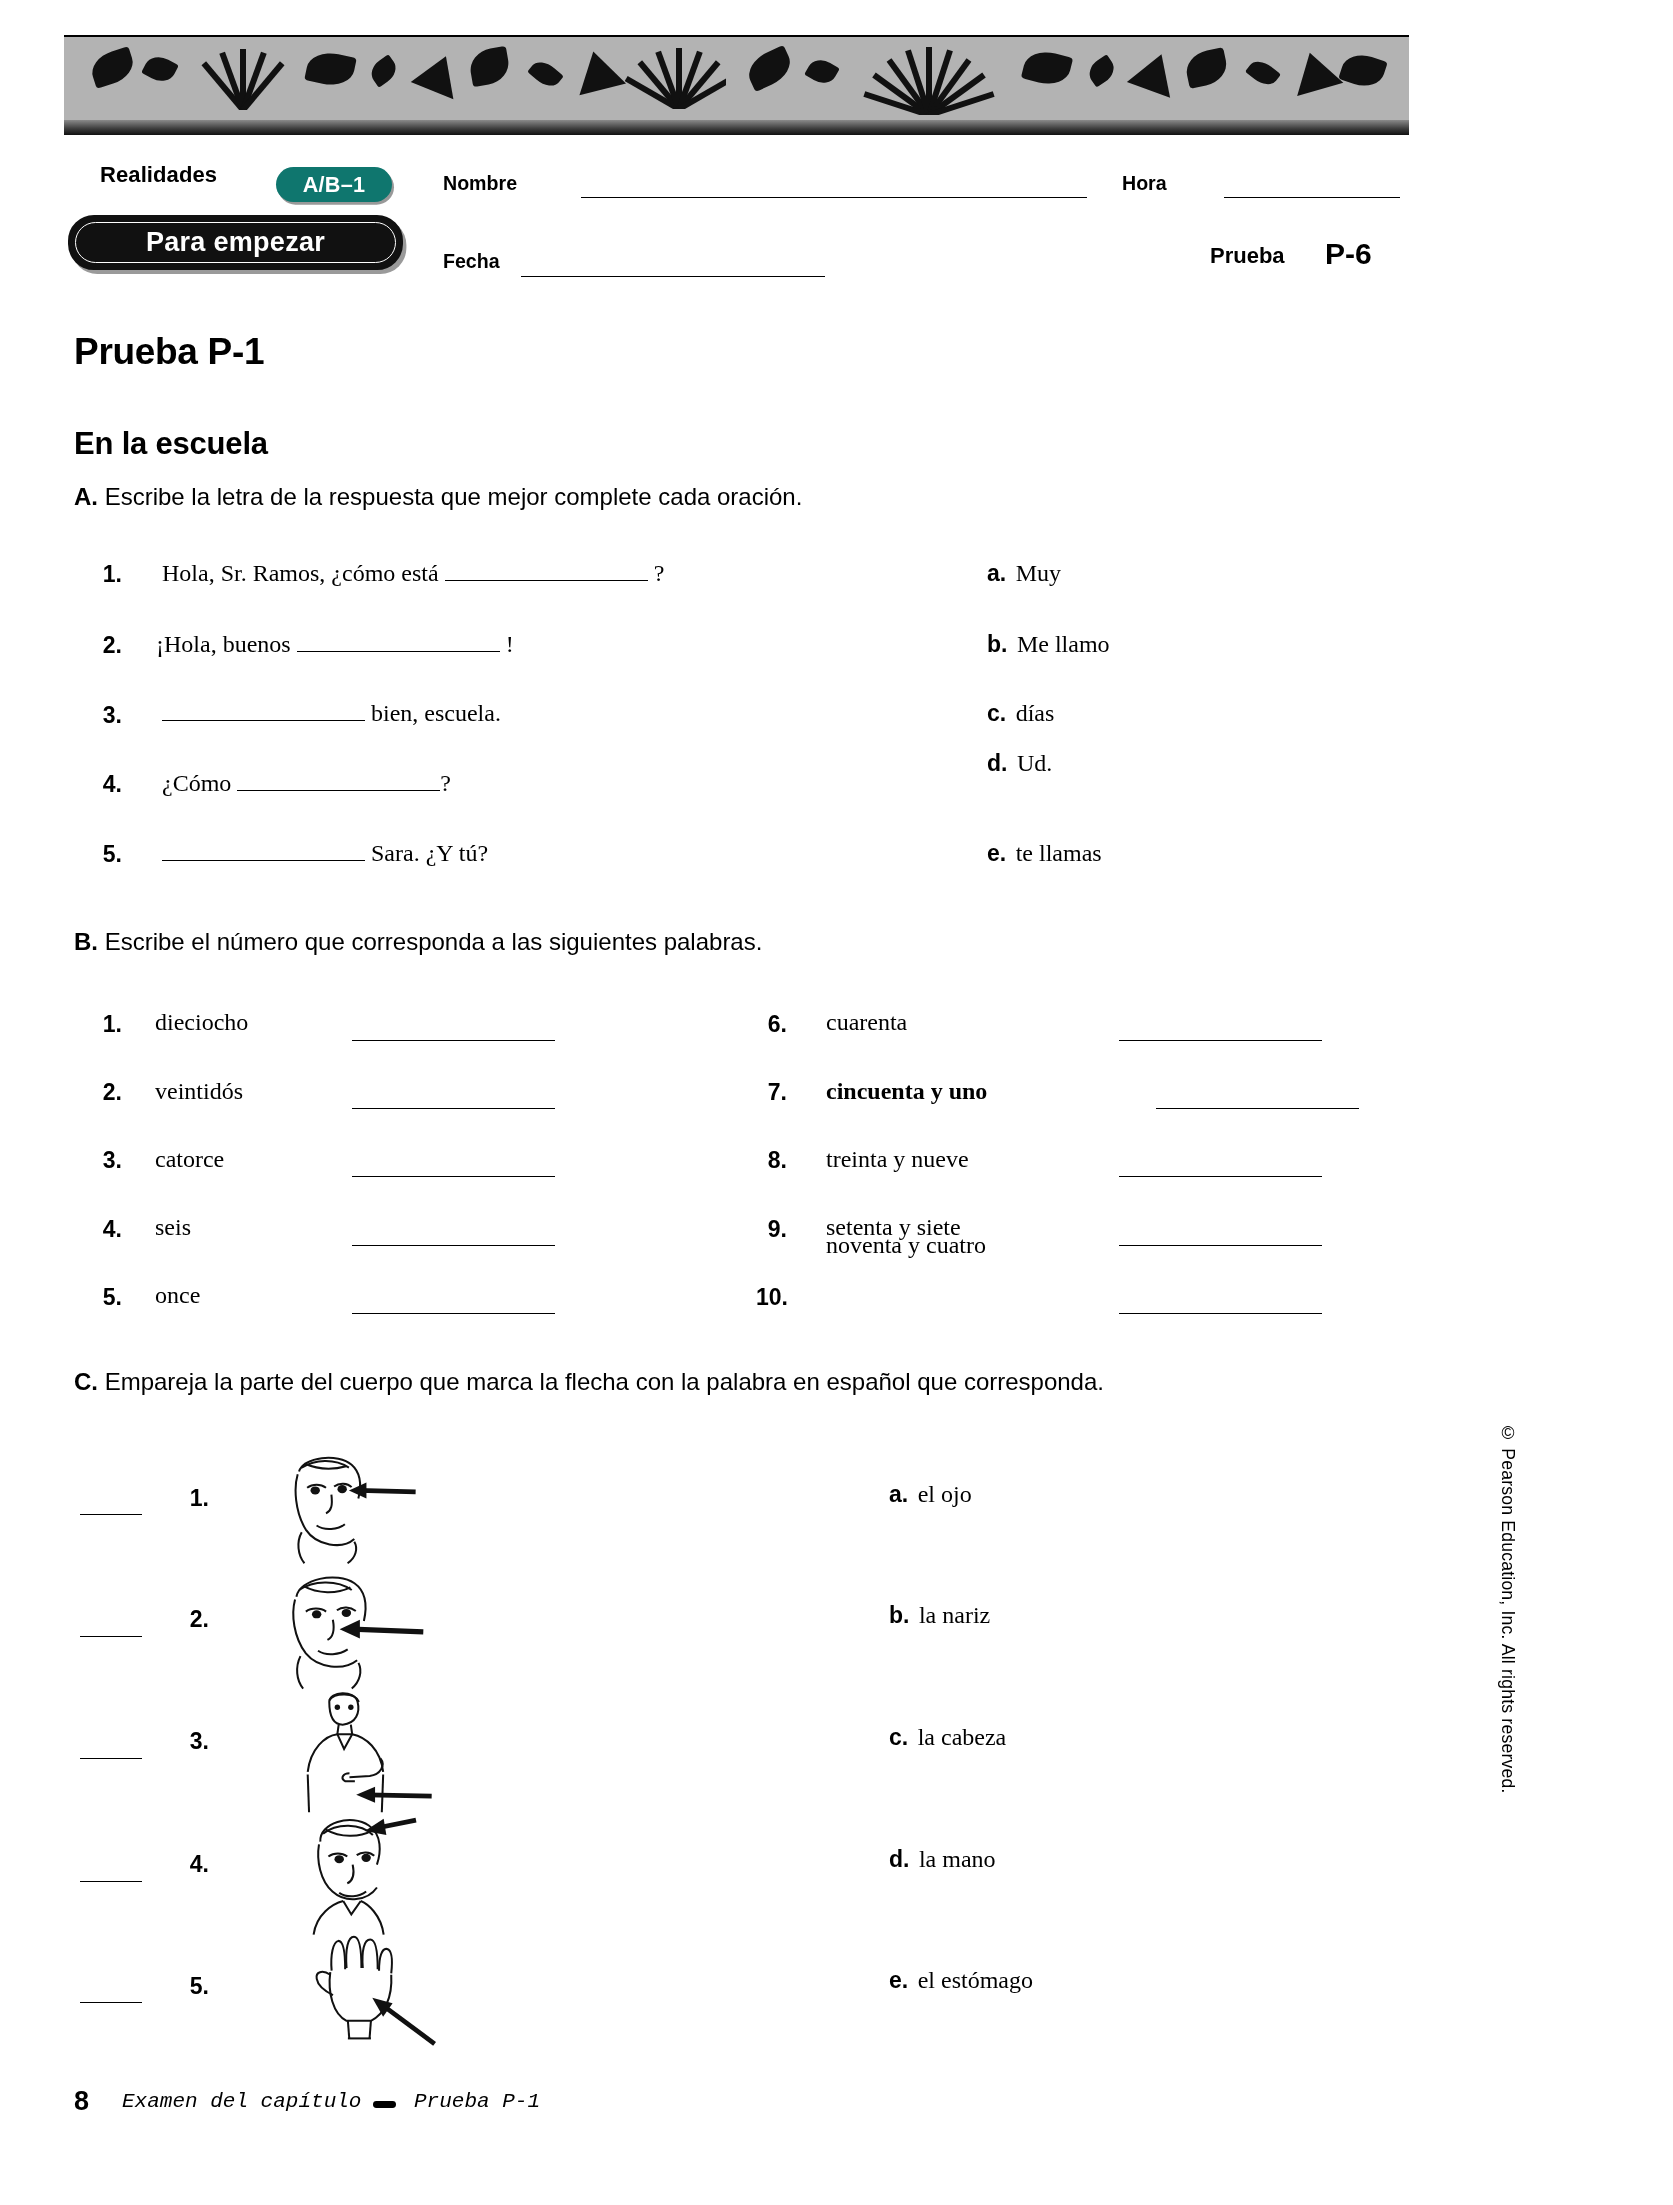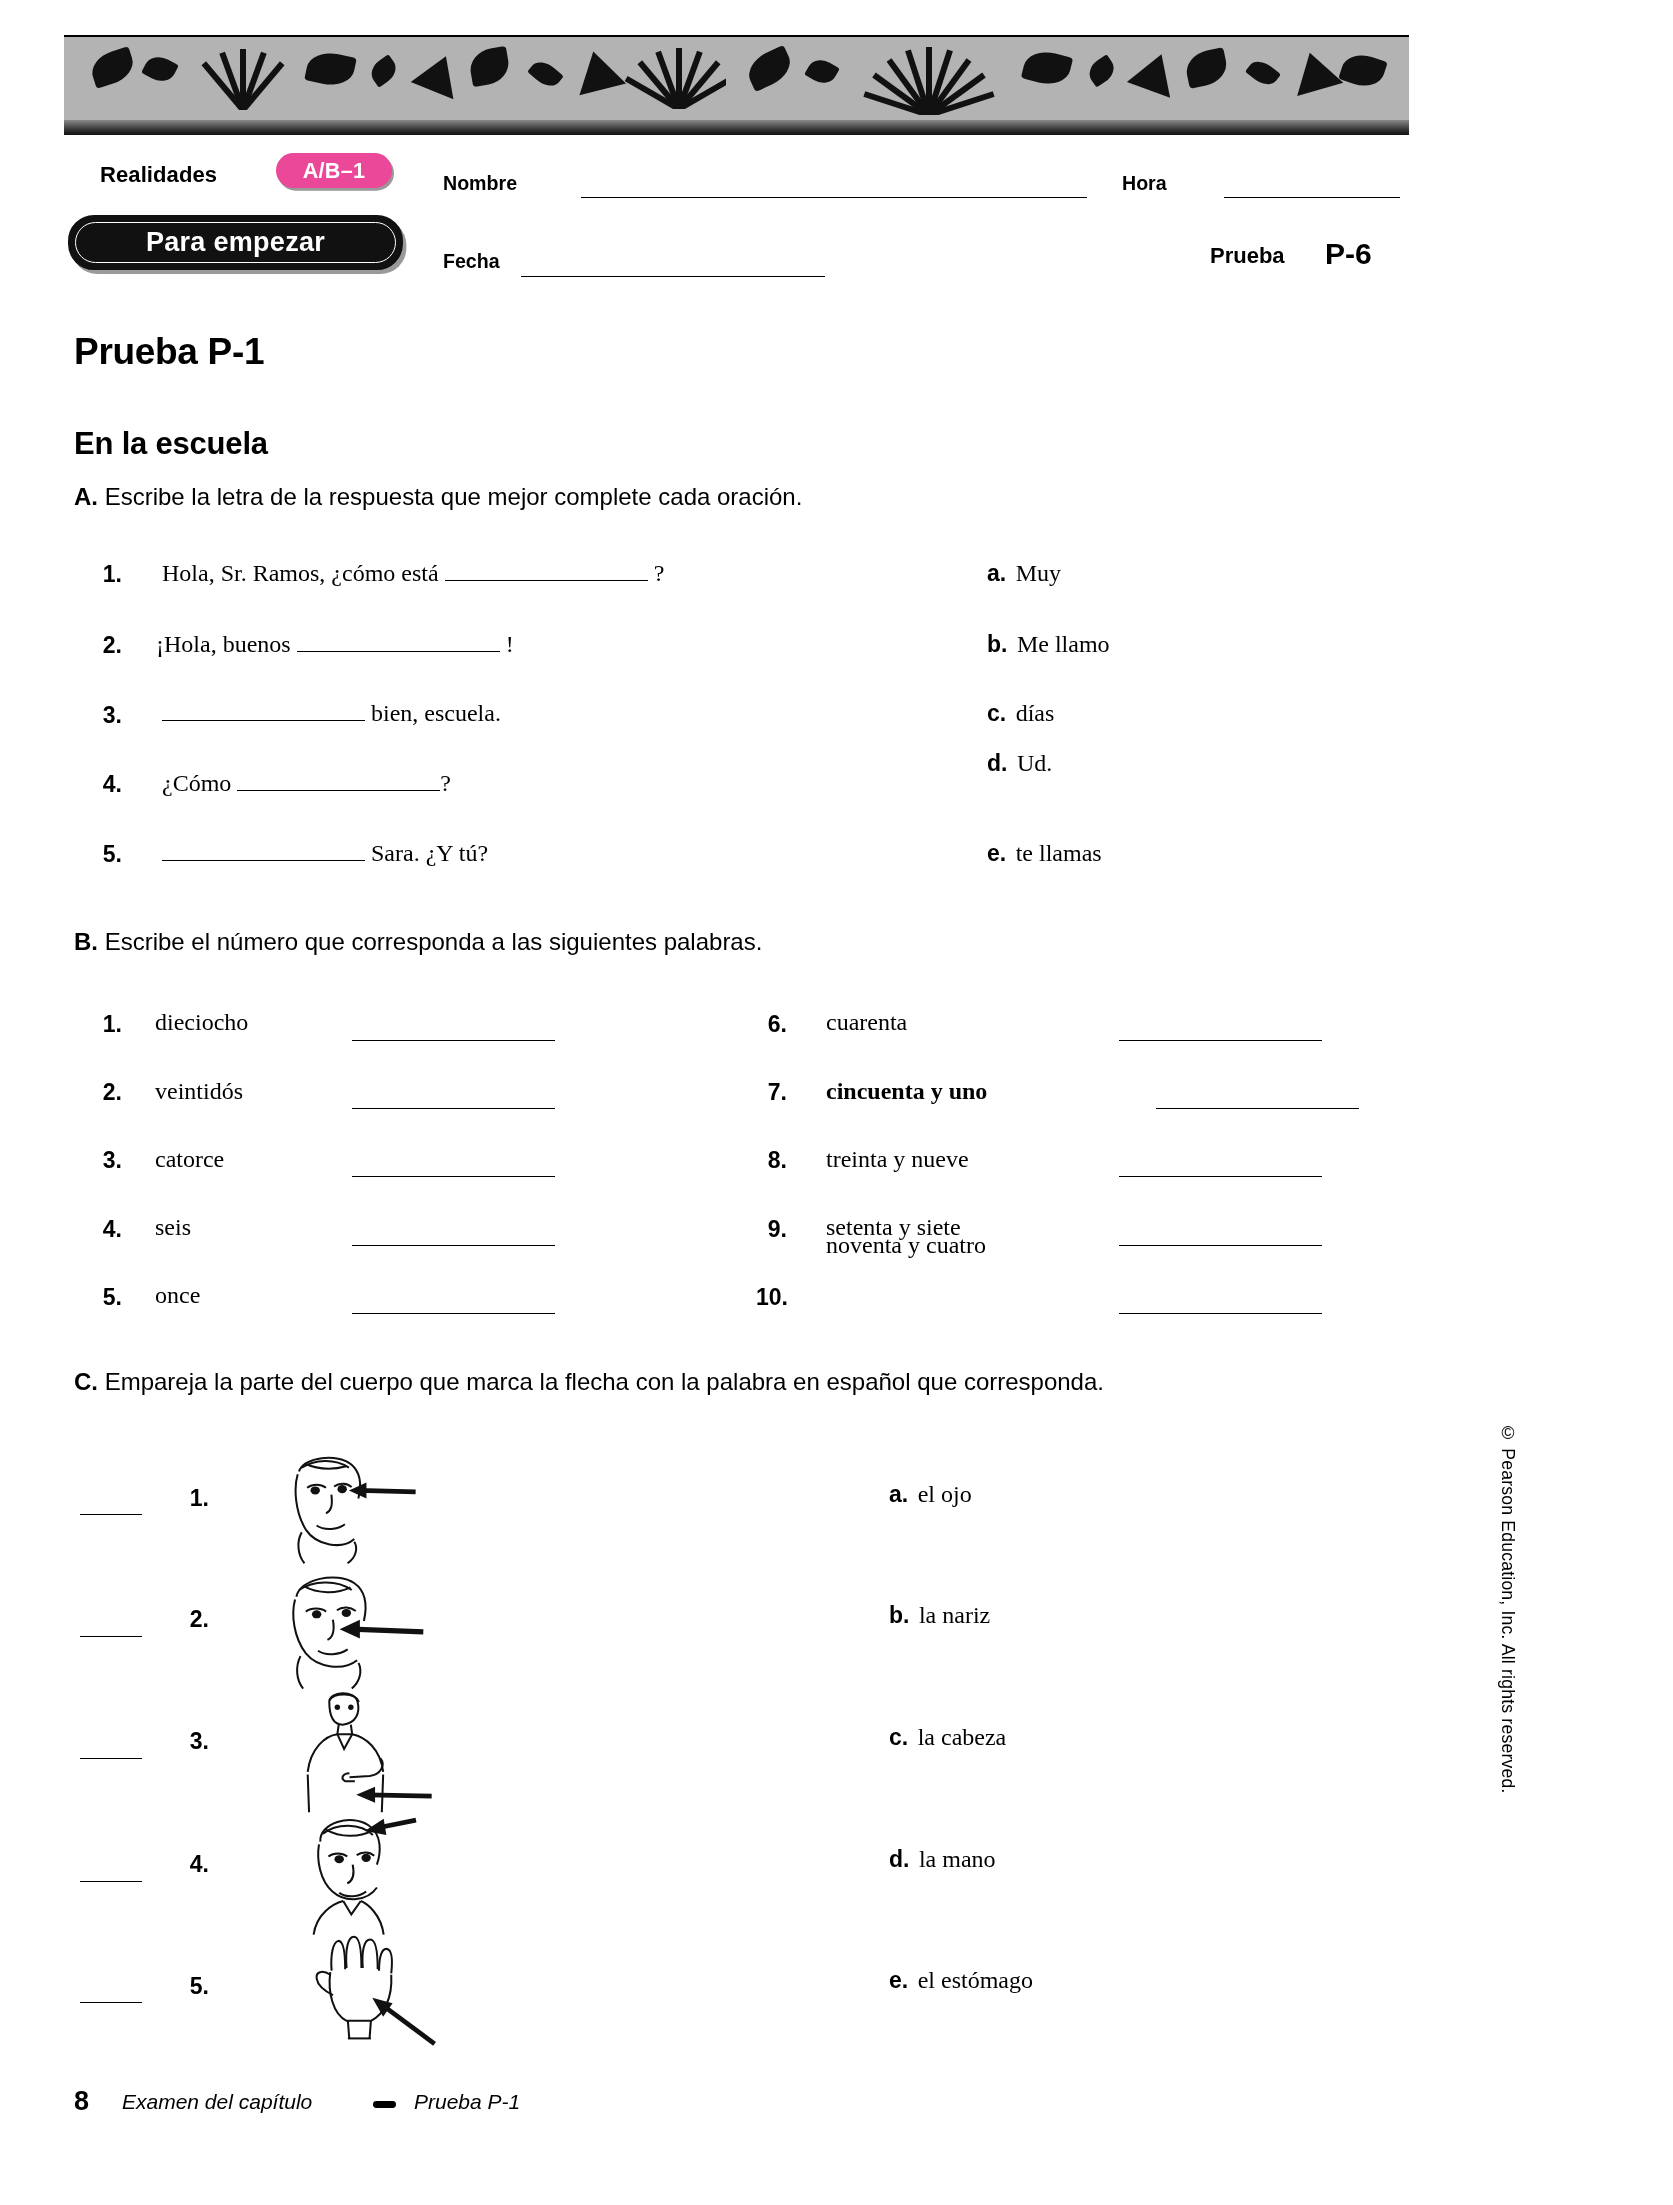"A/B–1" .abbadge { background: #ec4899 -> #0f766e; top: 153px -> 167px }
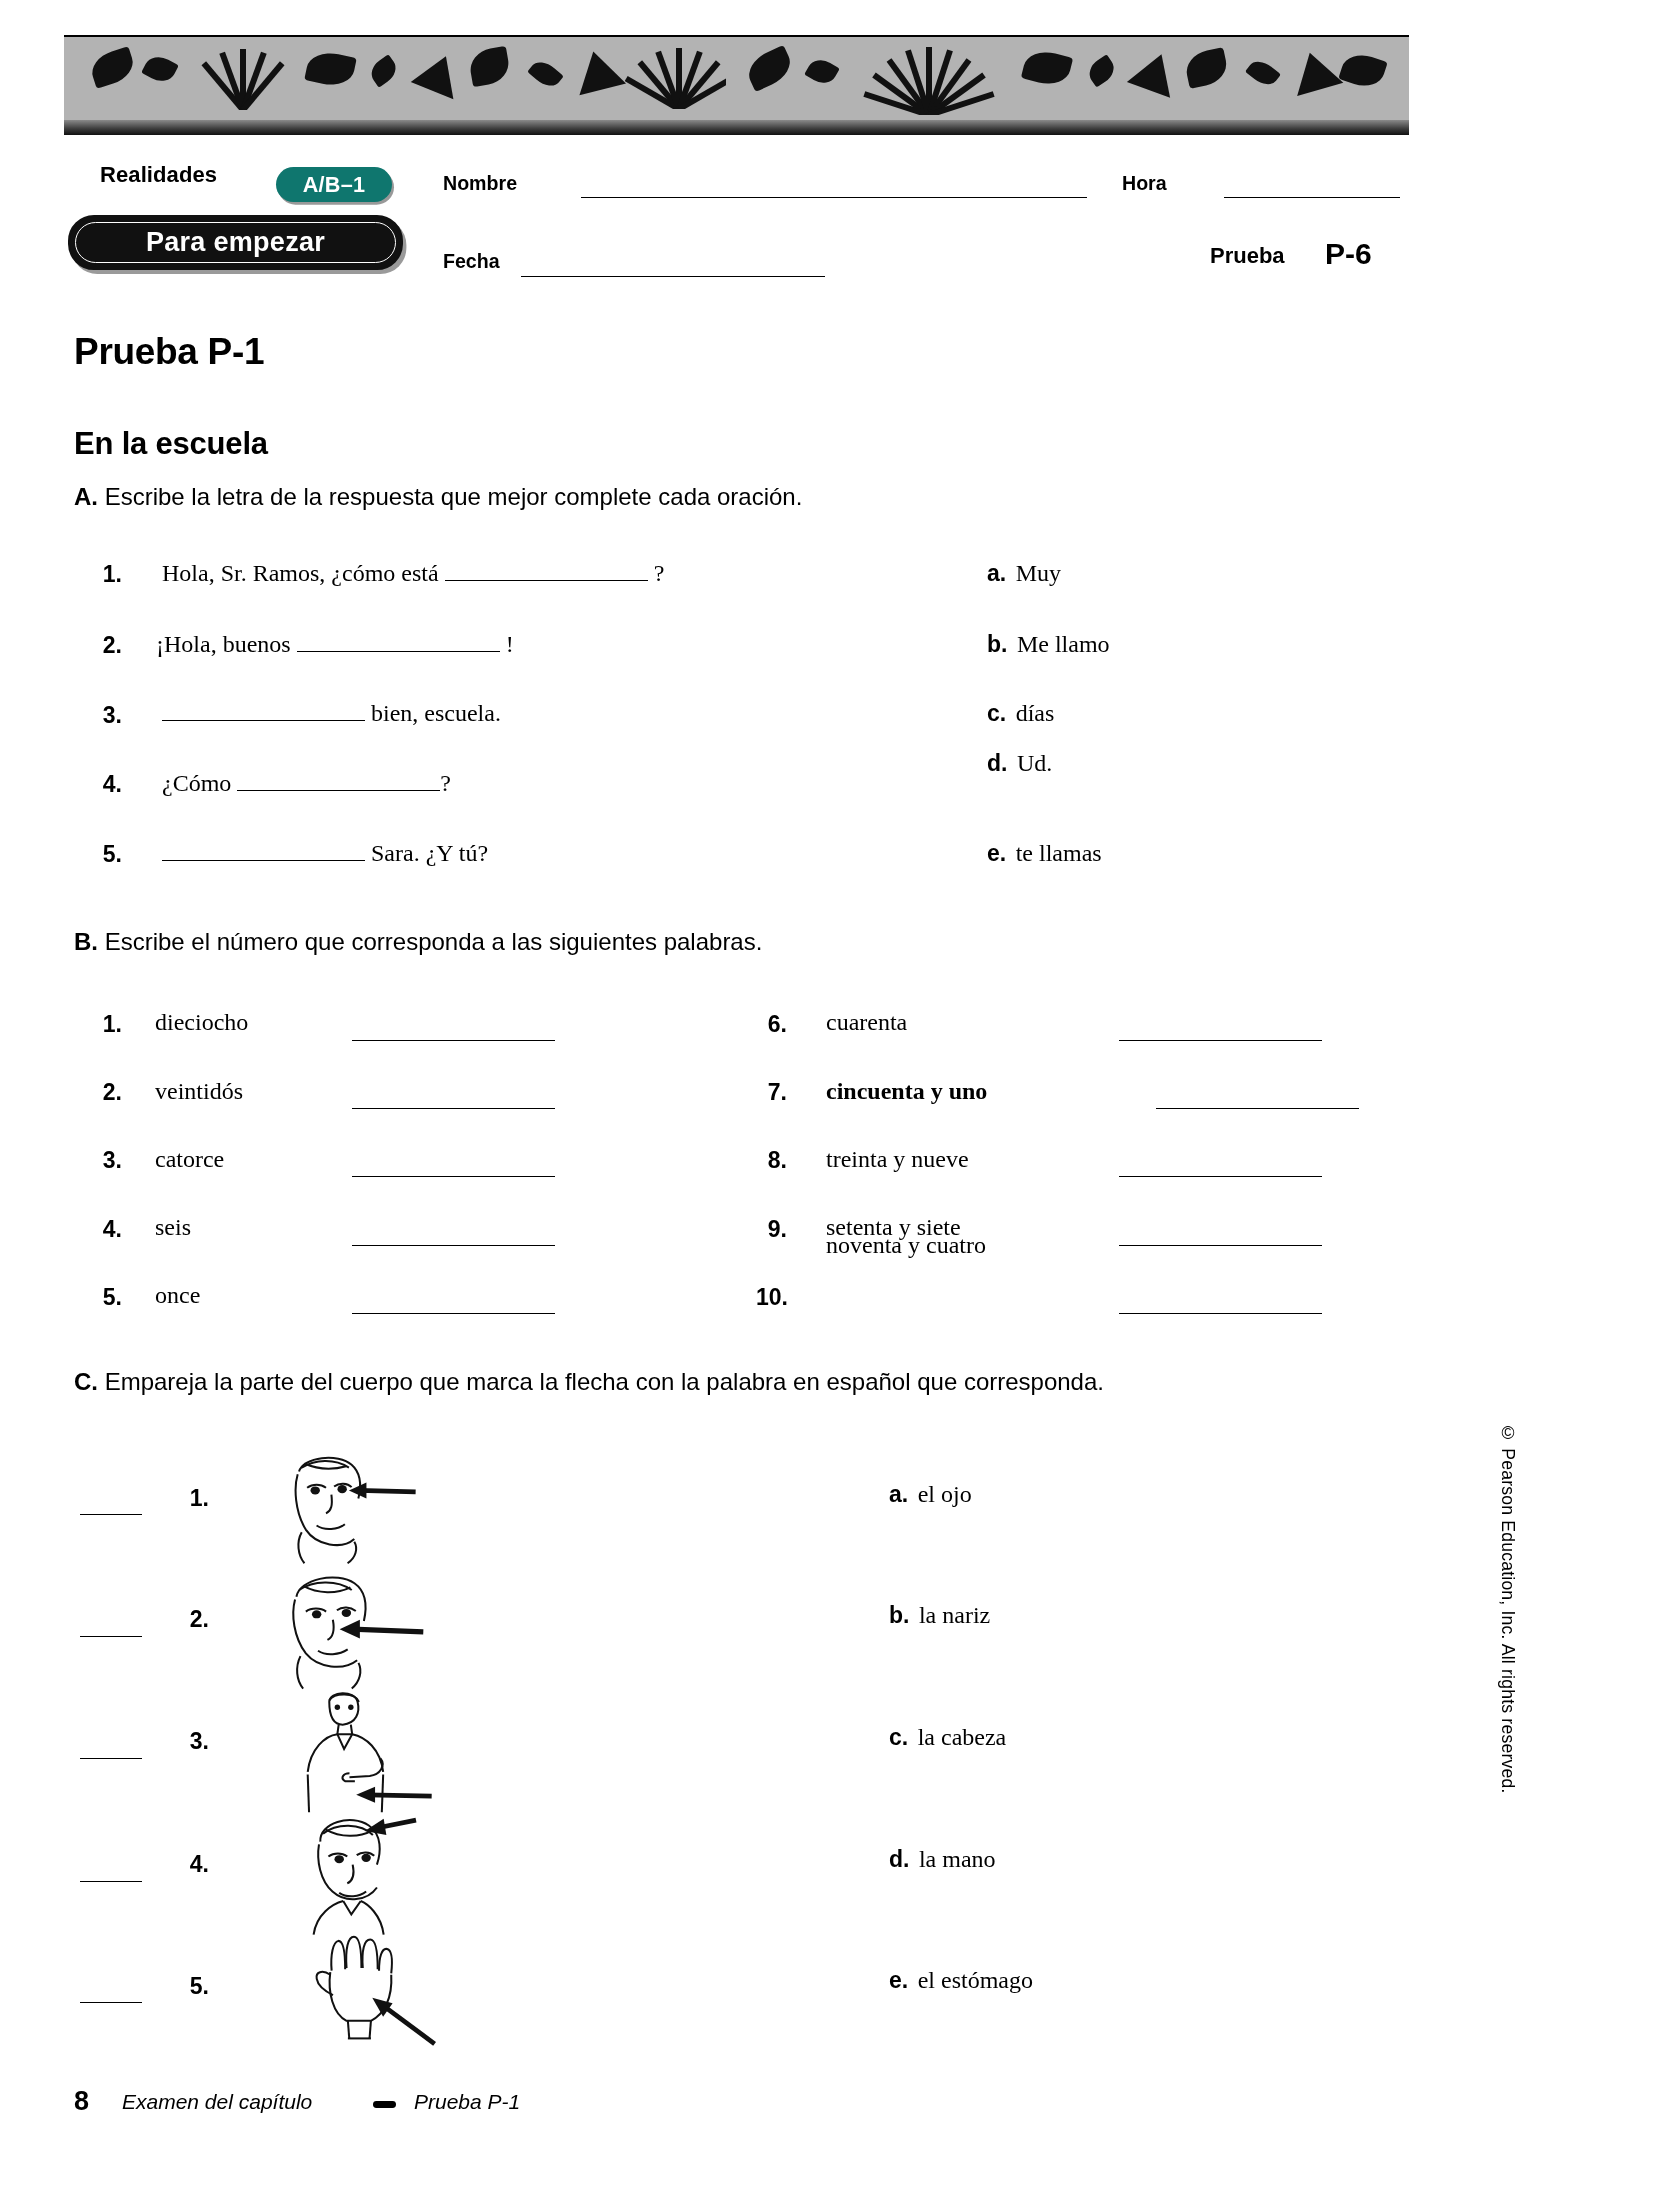"Examen del capítulo" .footer-txt { font-family: Liberation Sans, sans-serif -> Liberation Mono, monospace }
